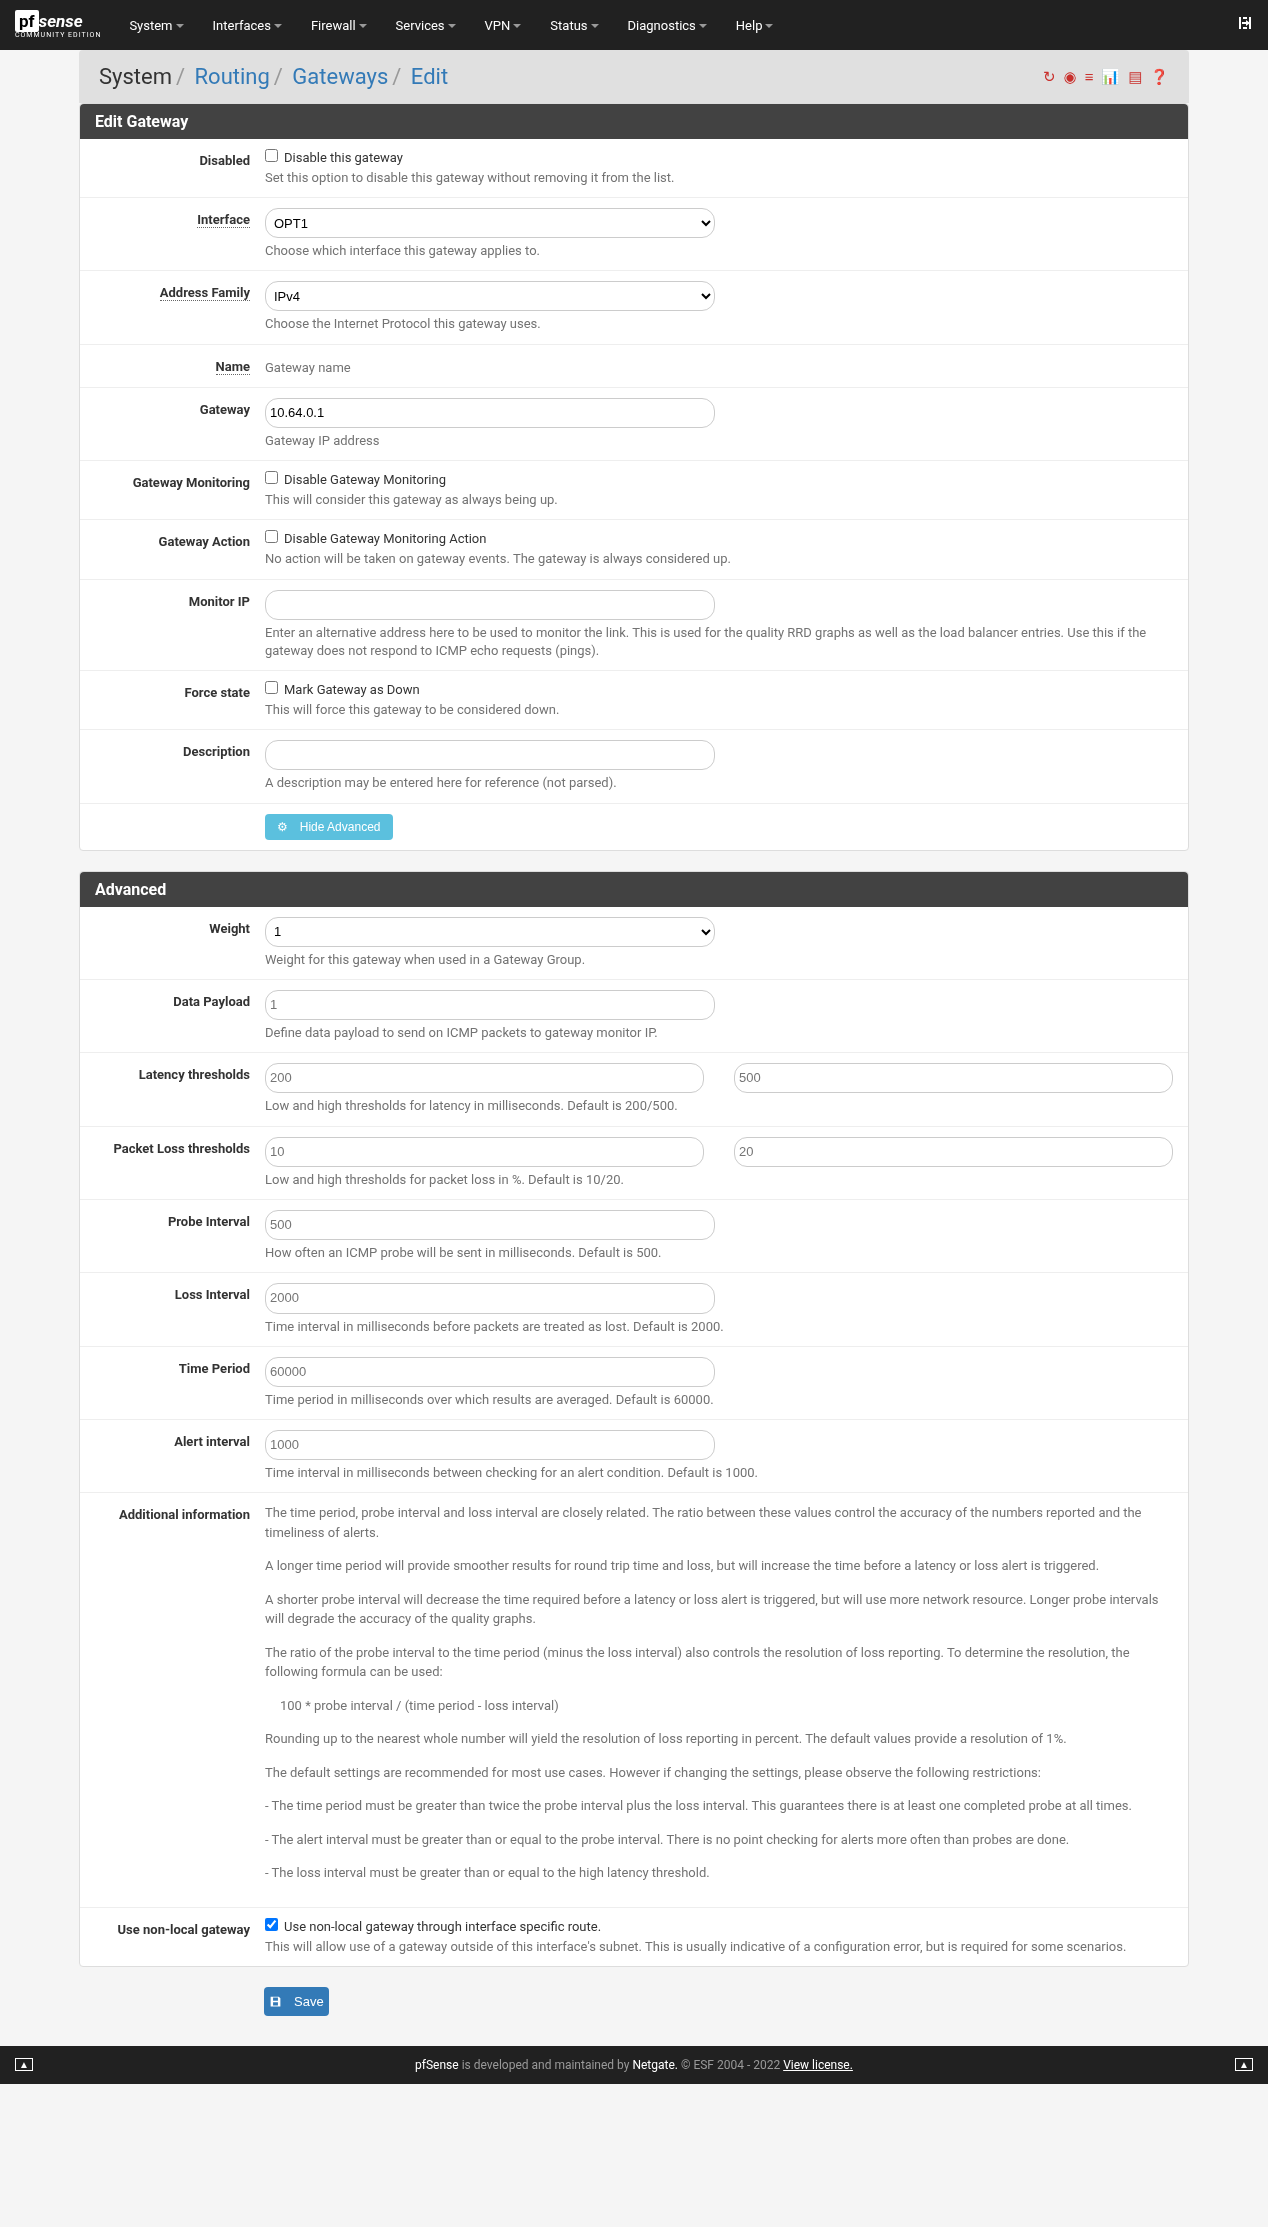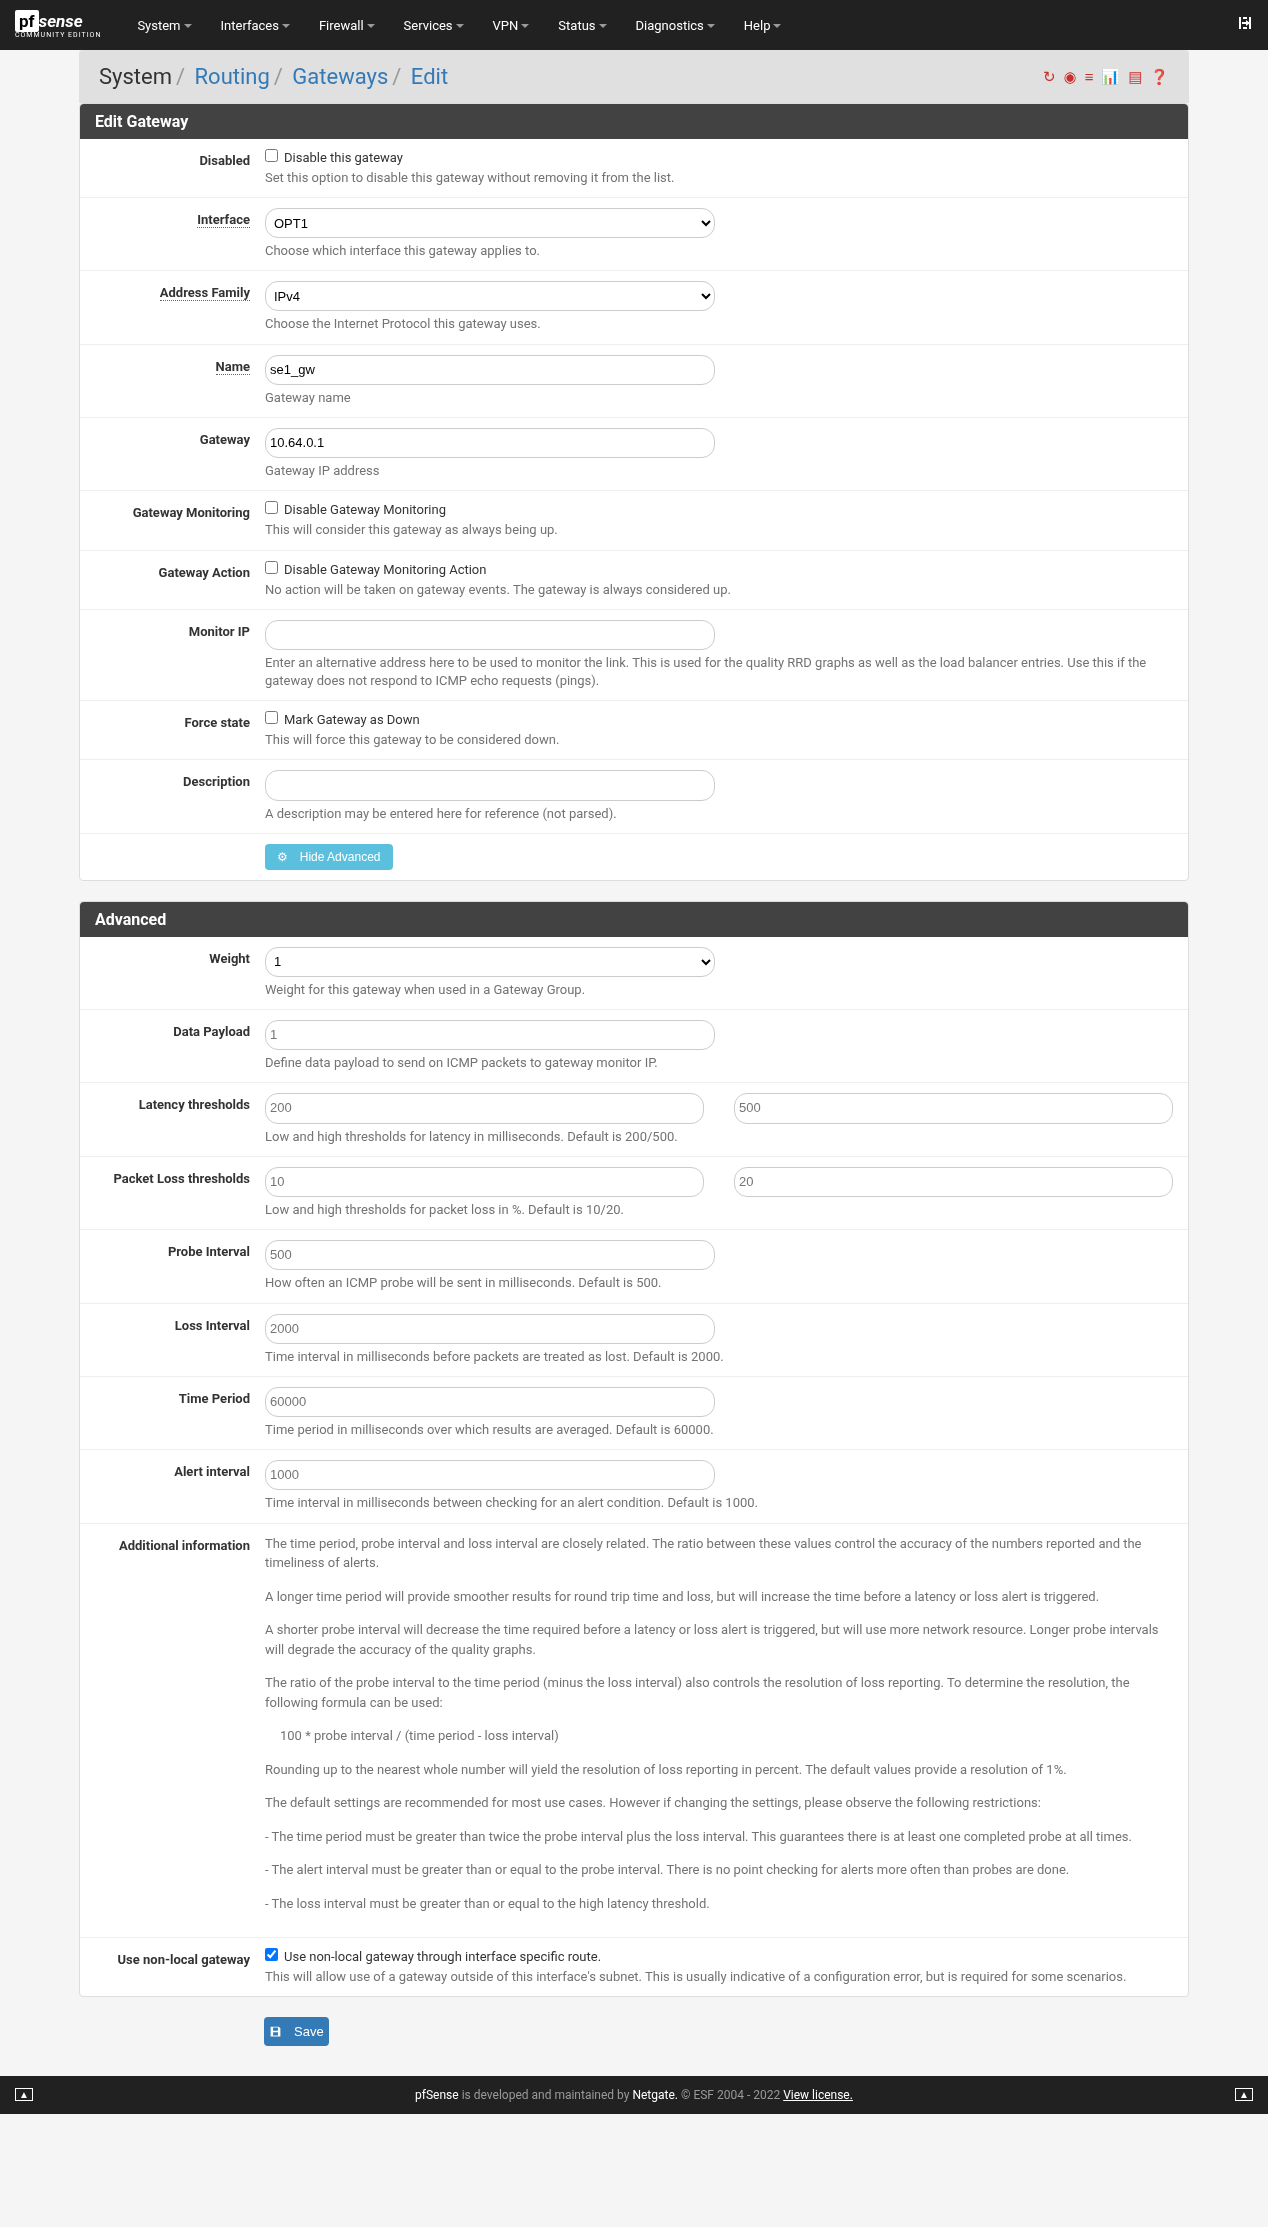"pf sense" .logo { margin-right: 24px -> 16px }
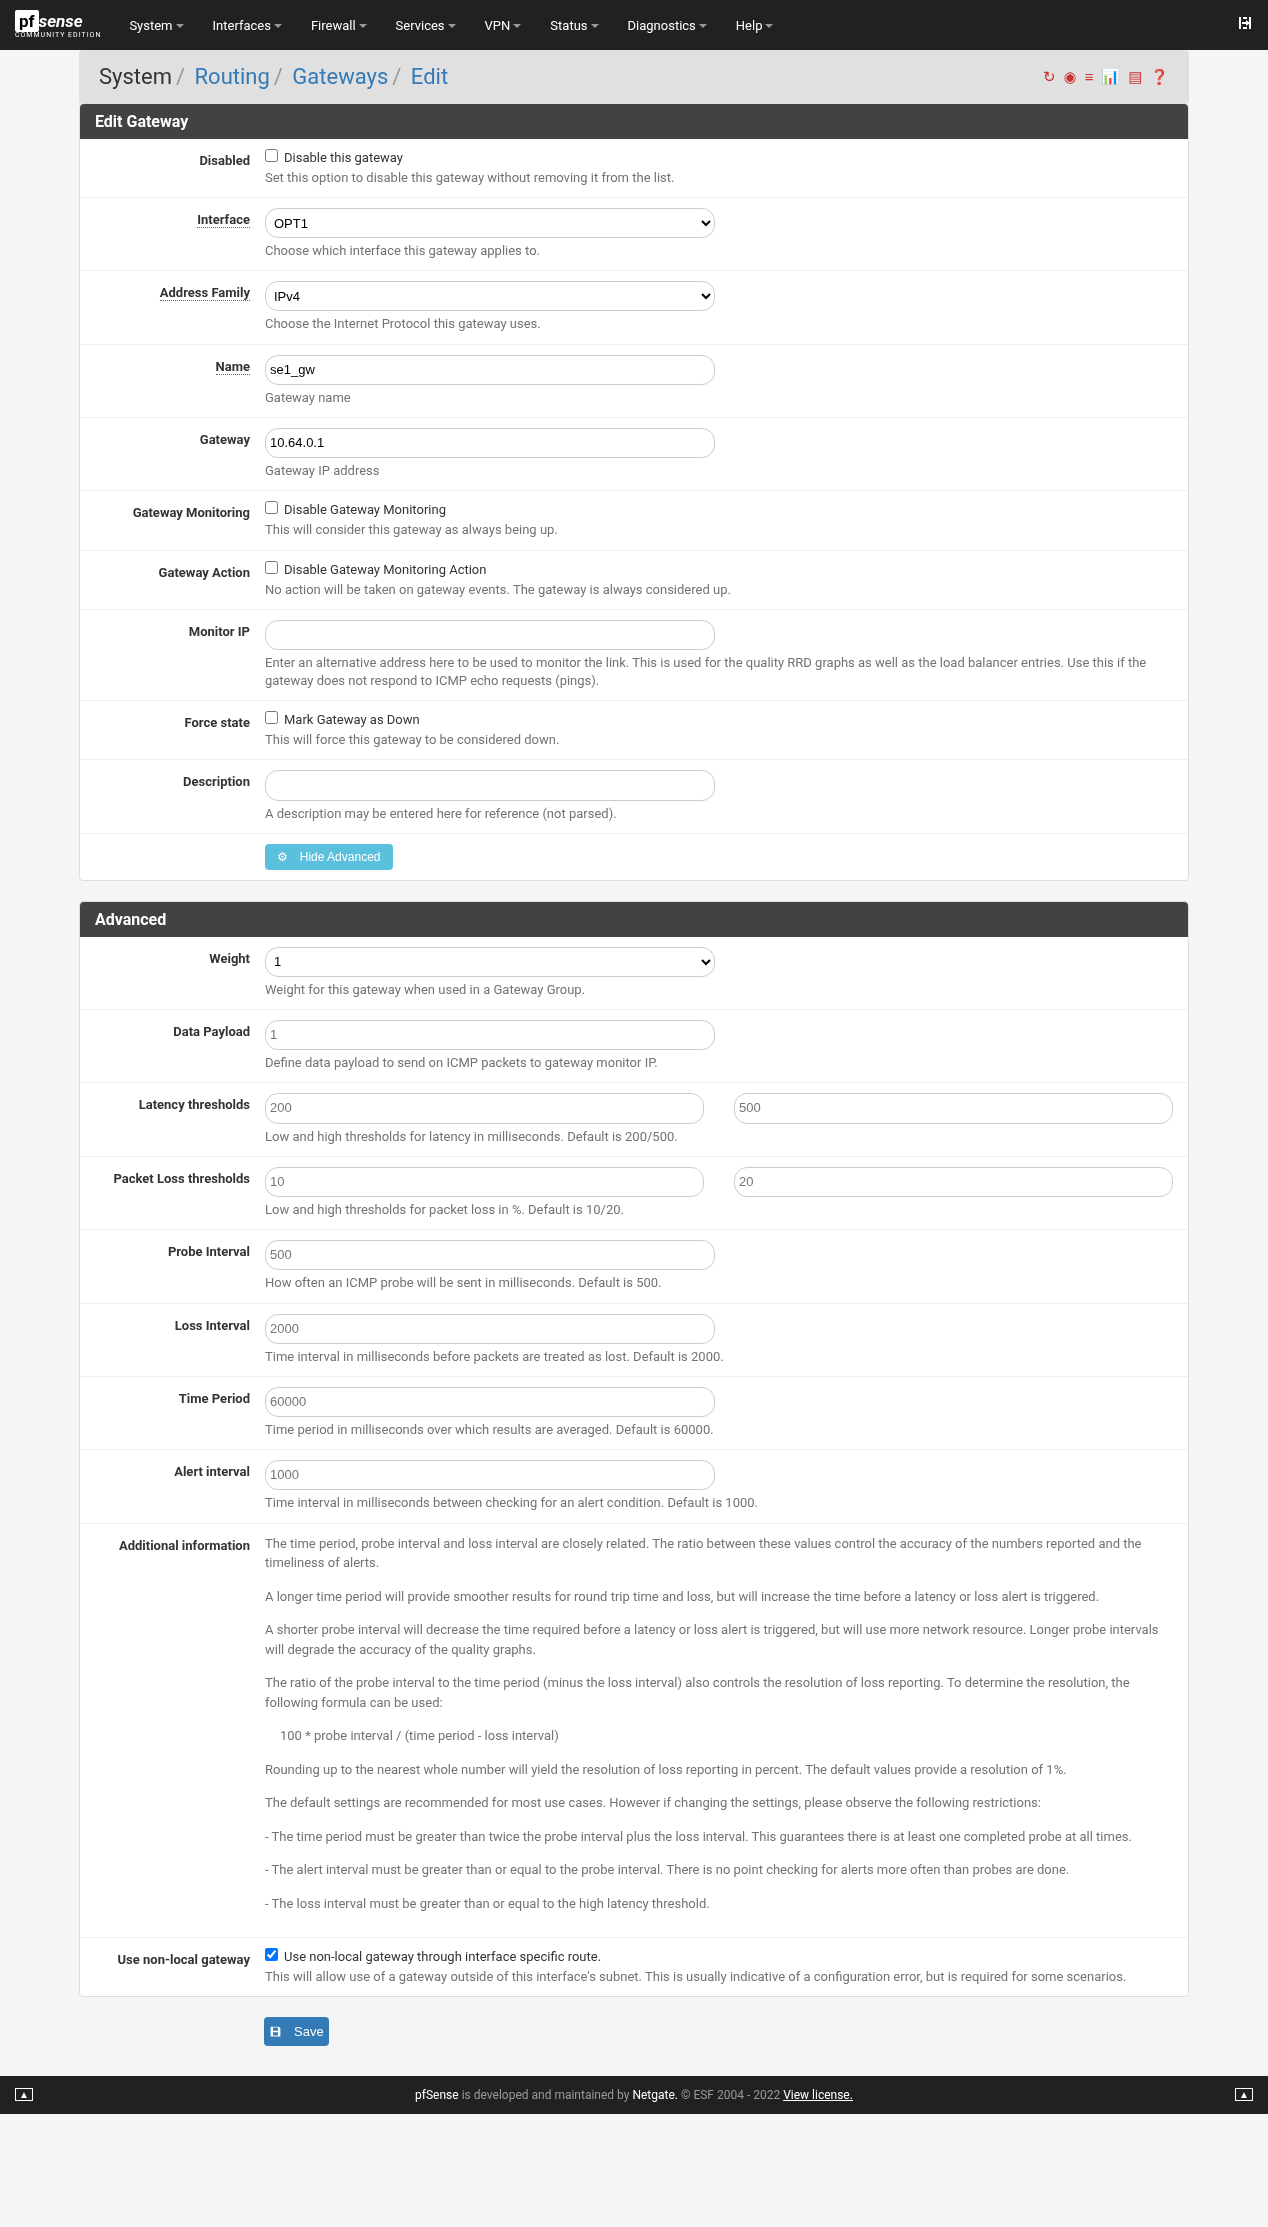"se1_gw" input.form-control { html: <input> -> none }
